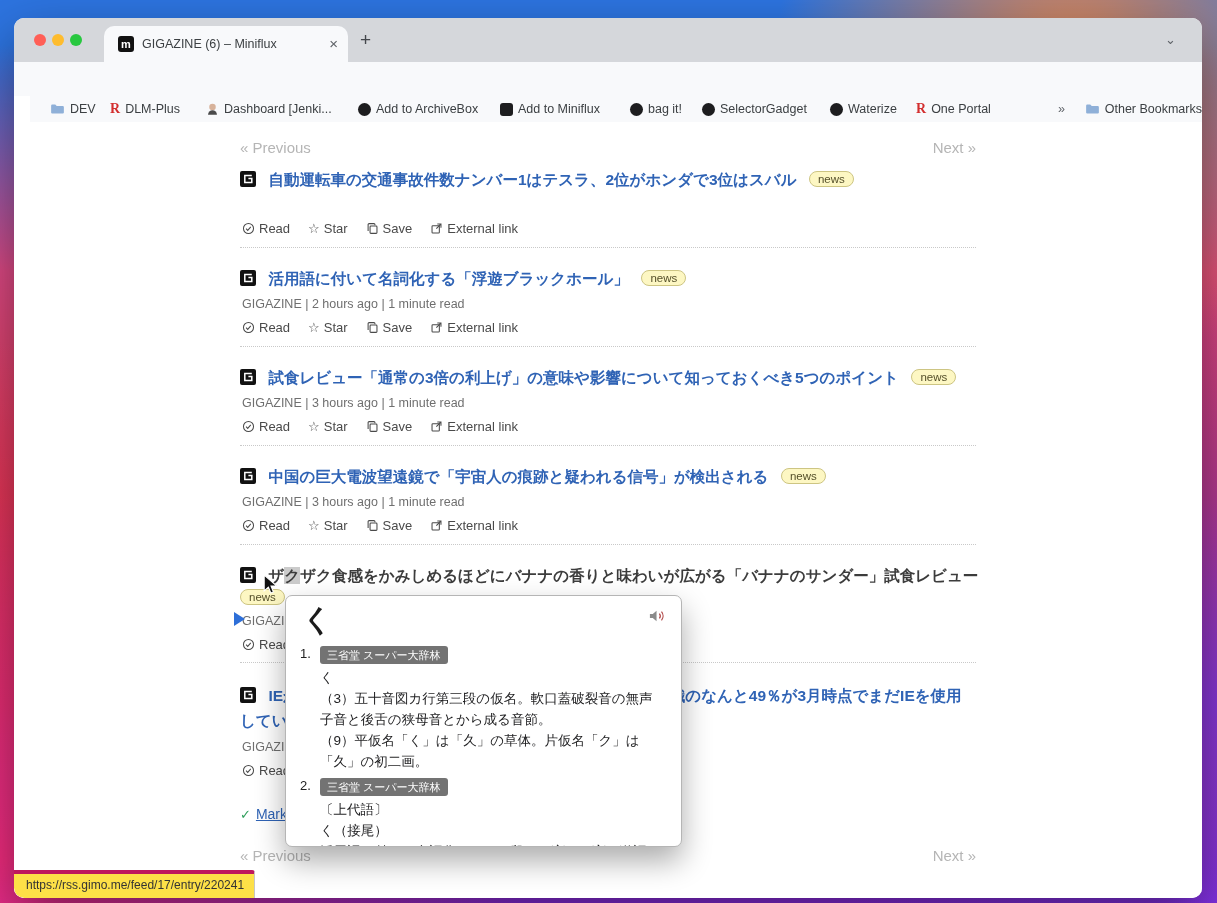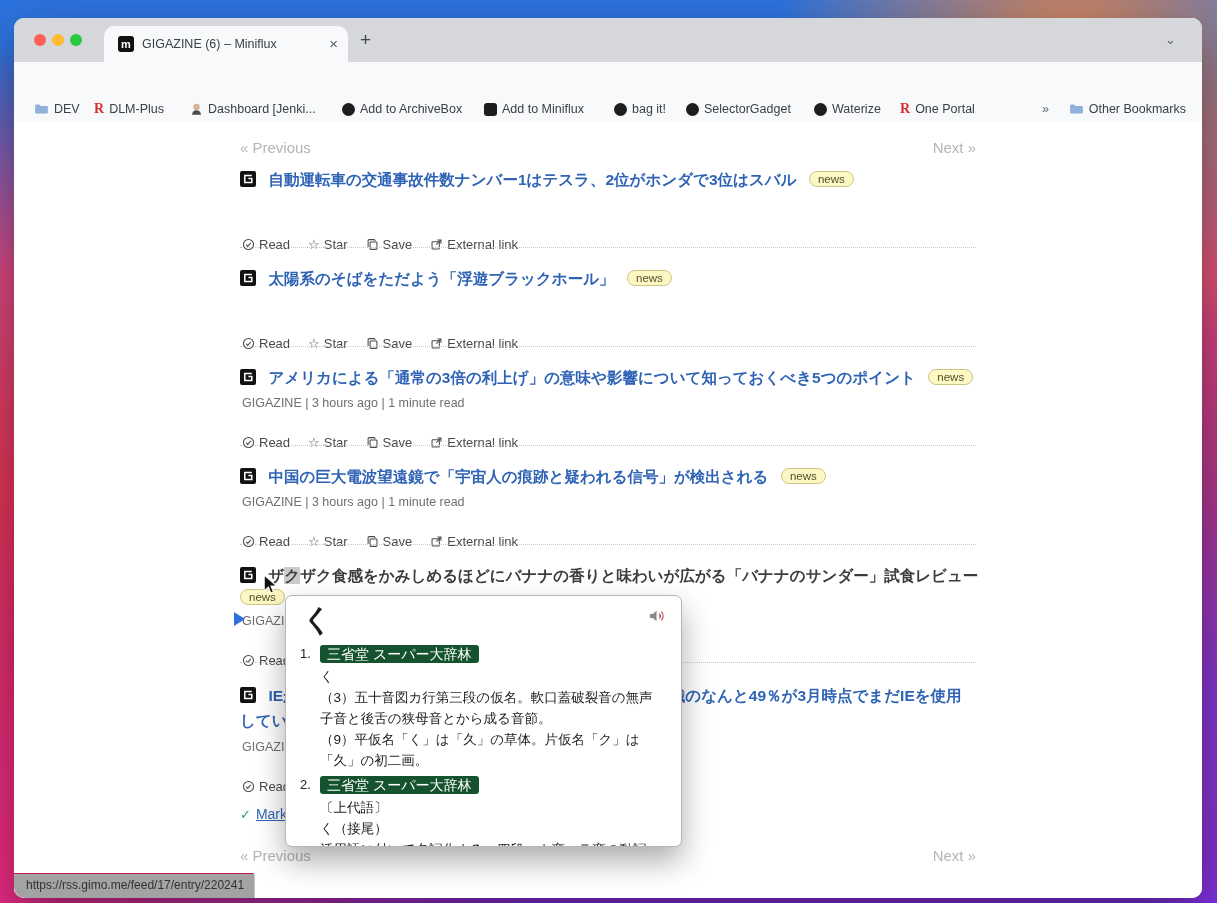"DEV" #bookmarksbar { left: 0 -> 16px }
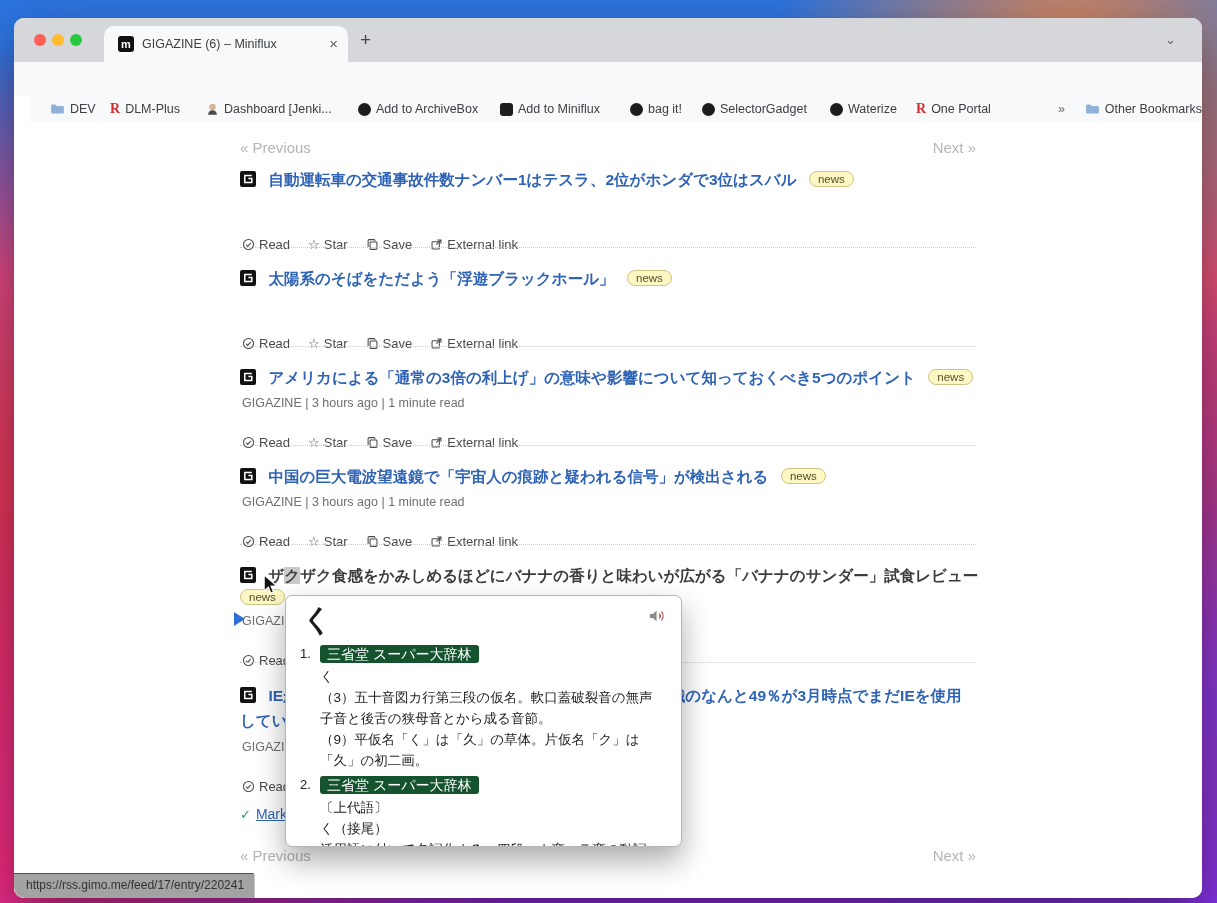"Read" .act { margin-top: 16px -> none }
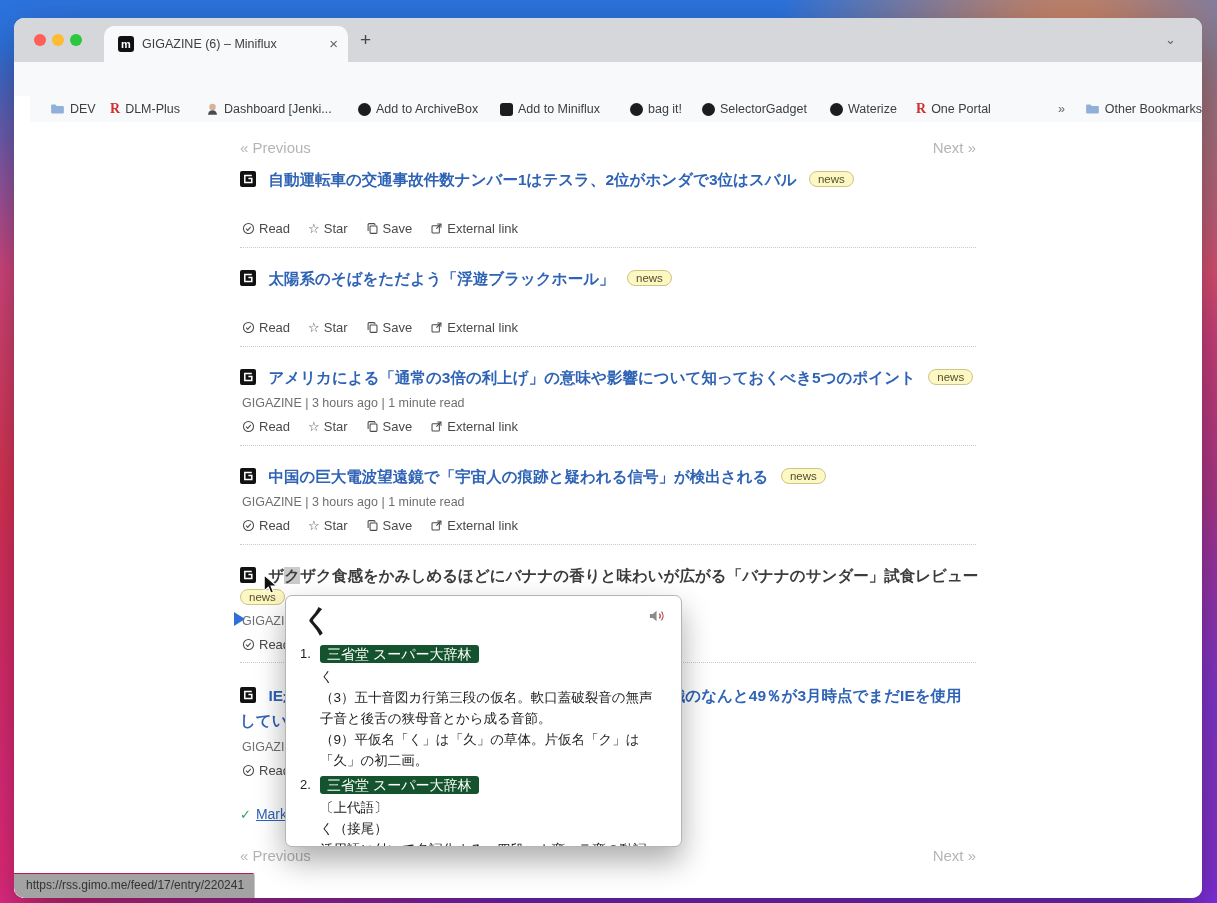"太陽系のそばをただよう「浮遊ブラックホール」" a.etitle { text: 太陽系のそばをただよう -> 活用語に付いて名詞化する }
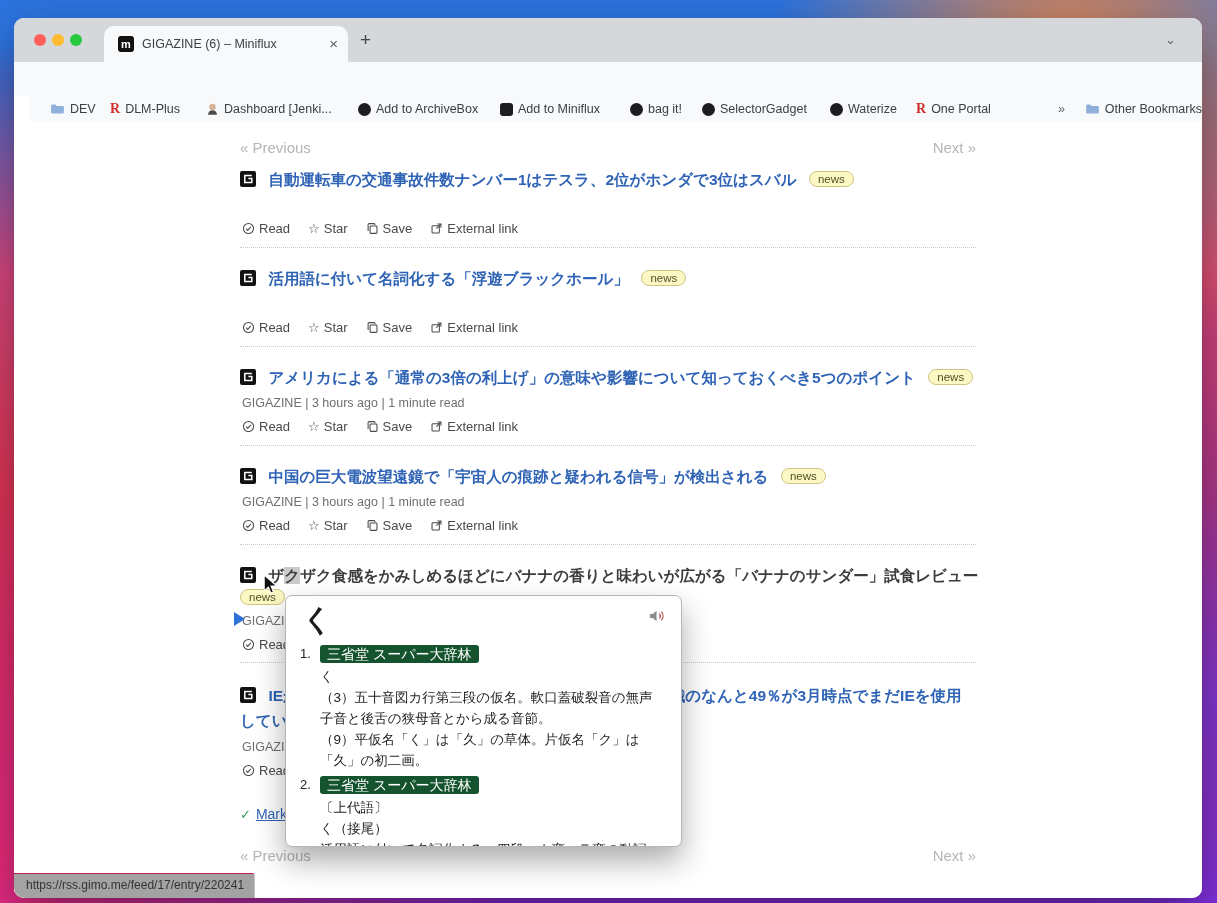"GIGAZINE | 2 hours ago" div.meta { html: none -> <div>GIGAZINE | 2 hours ago | 1 minute read</div> }
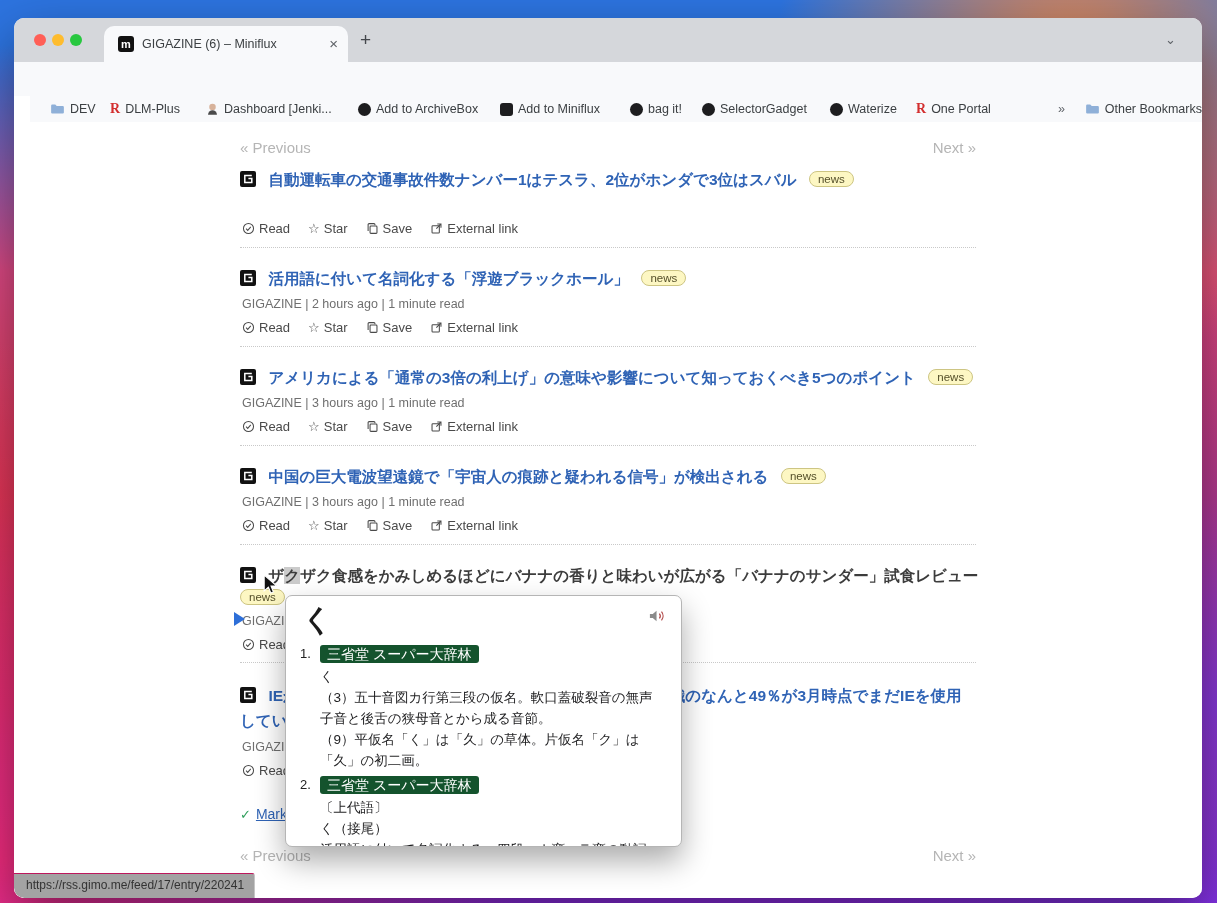"アメリカによる「通常の3倍の利上げ」の意味や影響について知っておくべき5つのポイ" a.etitle { text: アメリカによる -> 試食レビュー }
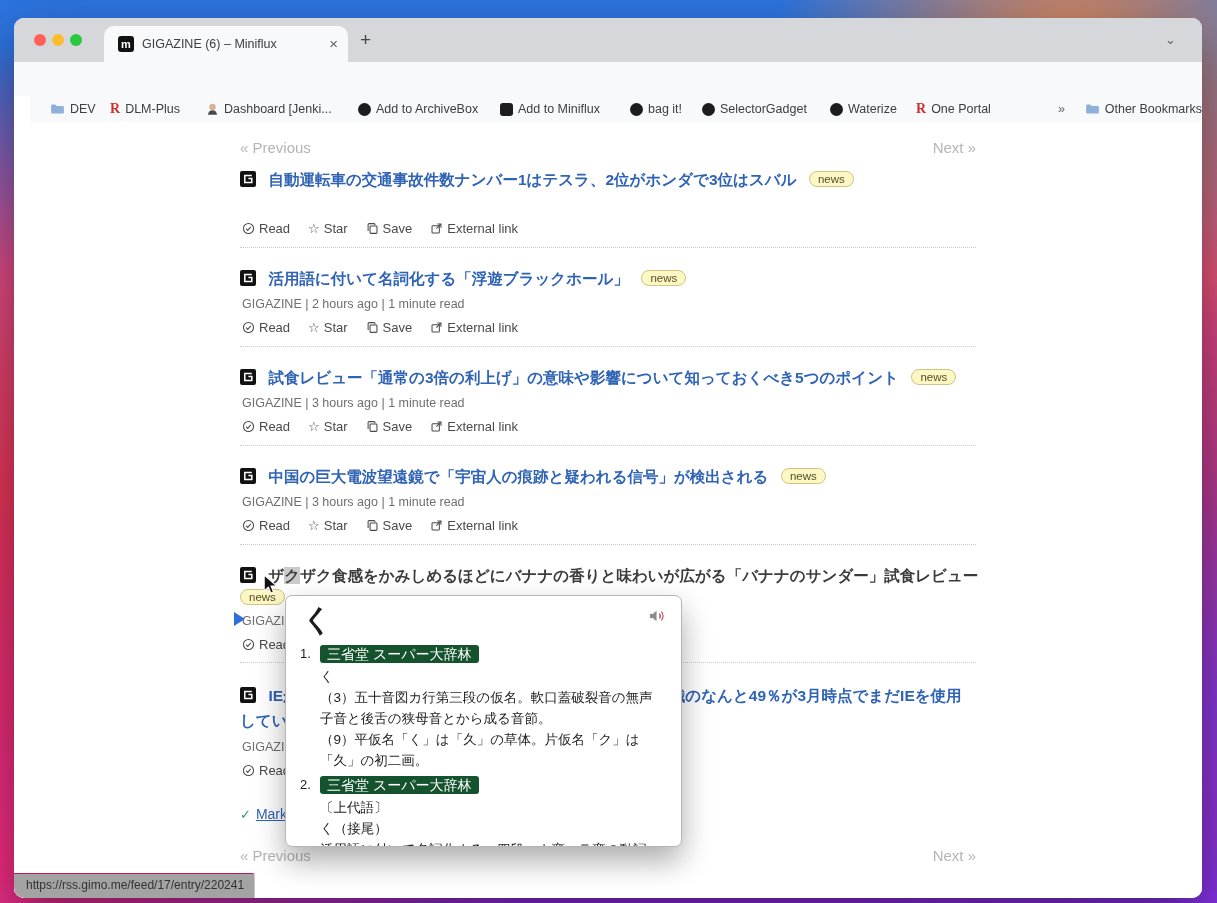"三省堂 スーパー大辞林" .dp-src { background: #14532d -> #737373; font-size: 14px -> 11px }
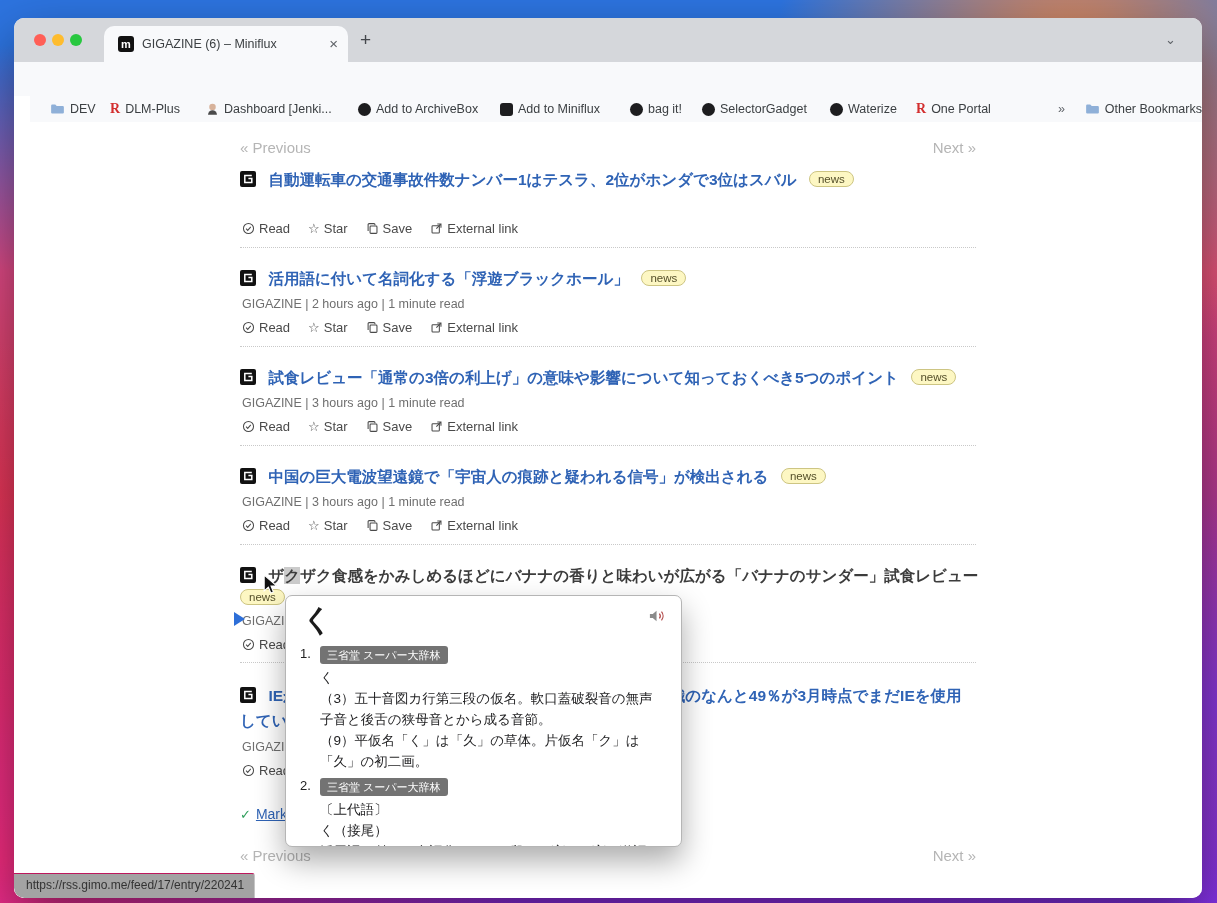"https://rss.gimo.me/feed/17/entry/220241" #status-pill { background: #a3a3a3 -> #fde047; border-top: 1px solid #be185d -> 4px solid #be185d }
